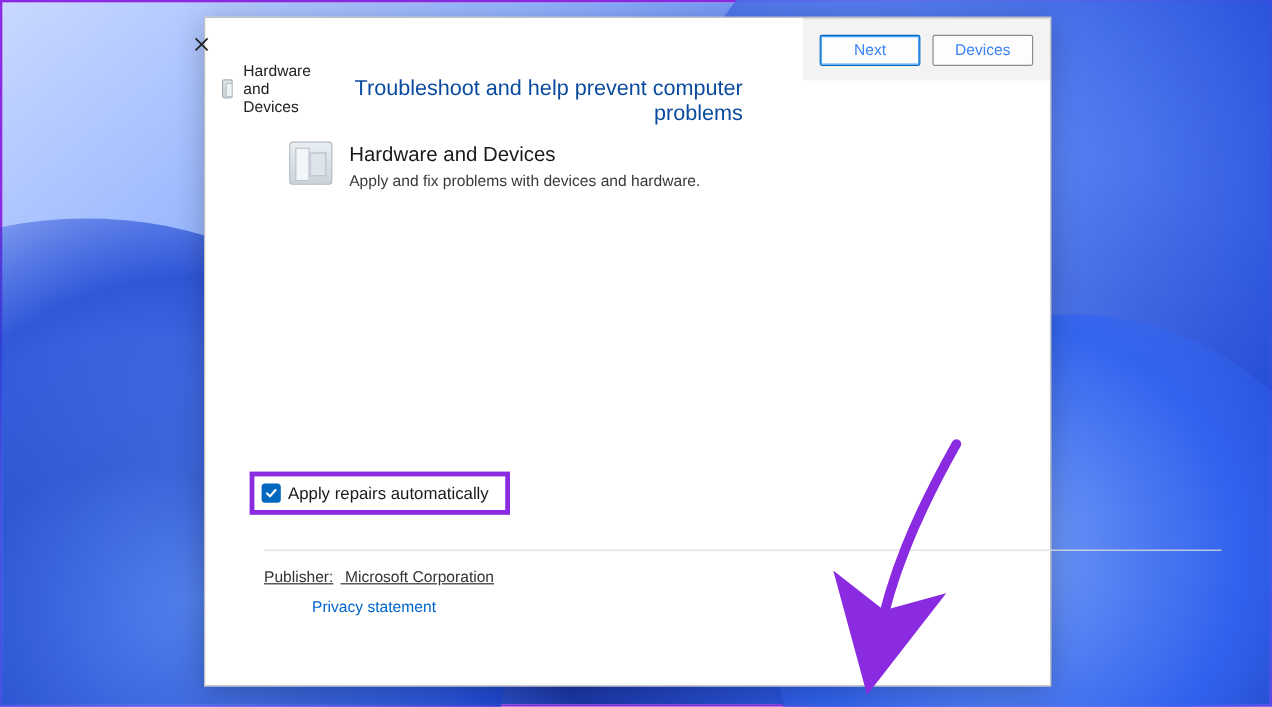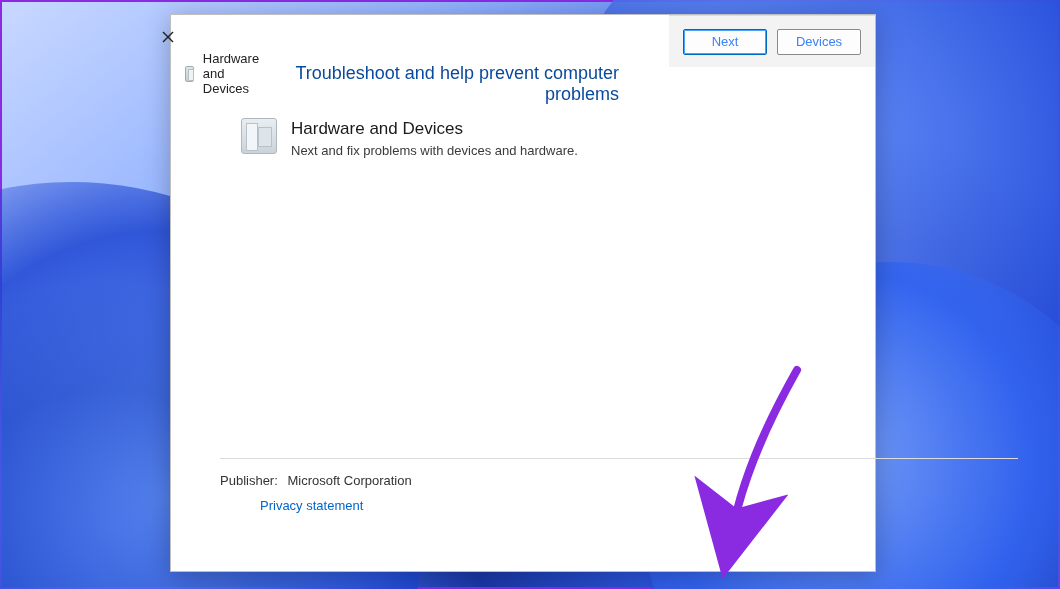"Next and fix problems with" p.item-desc { text: Next -> Apply }
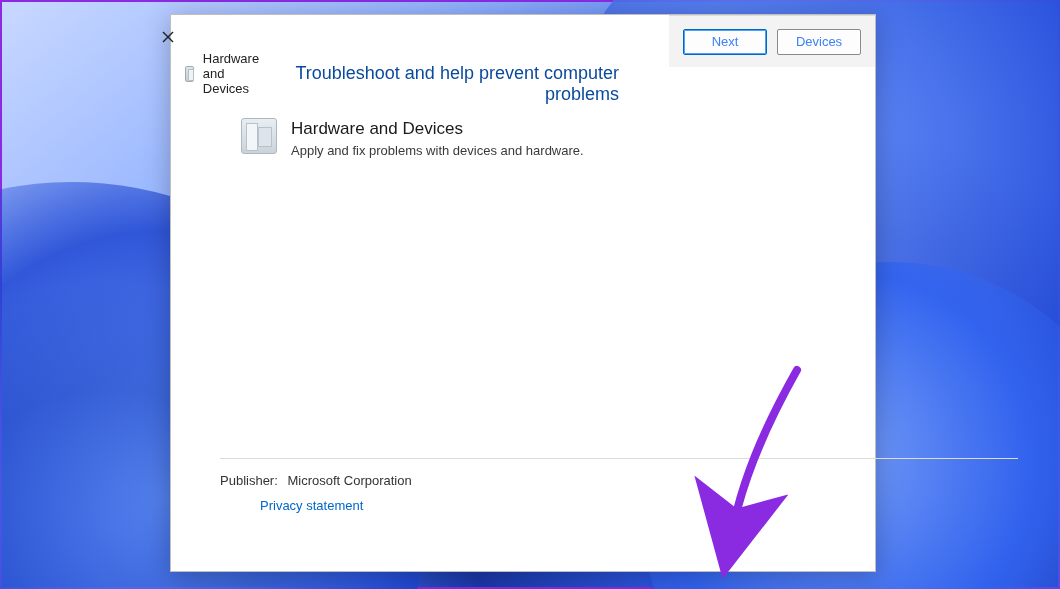"Apply repairs automatically" div.repairs-wrap { html: none -> <div> <span> <svg> <polyline></polyline> </svg> </span> <span>Apply repairs automatically</span> </div> }
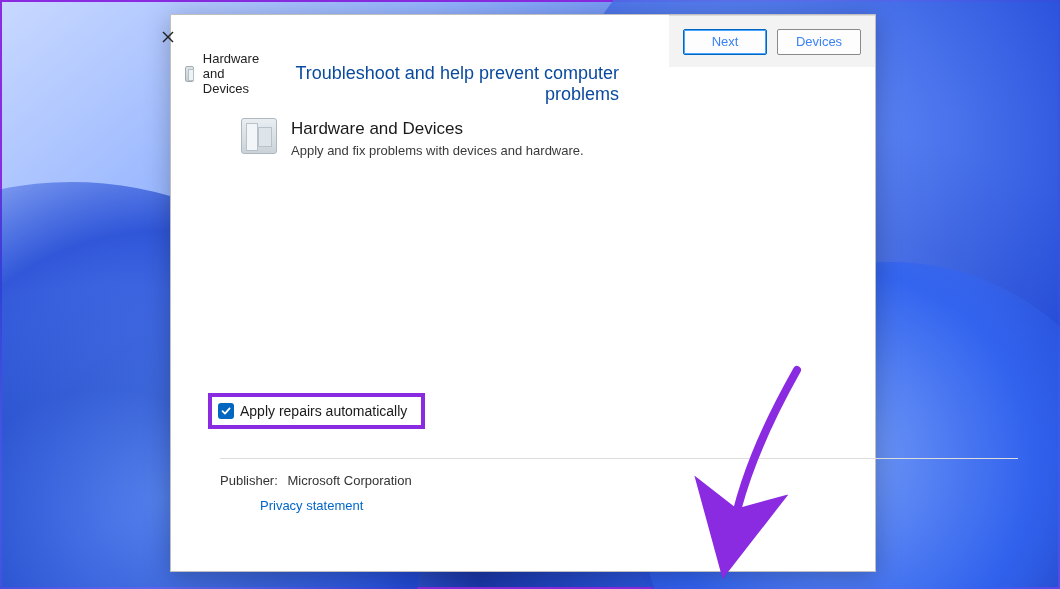"Publisher: Microsoft Corporation" .meta .pub { text-decoration: none -> underline }
